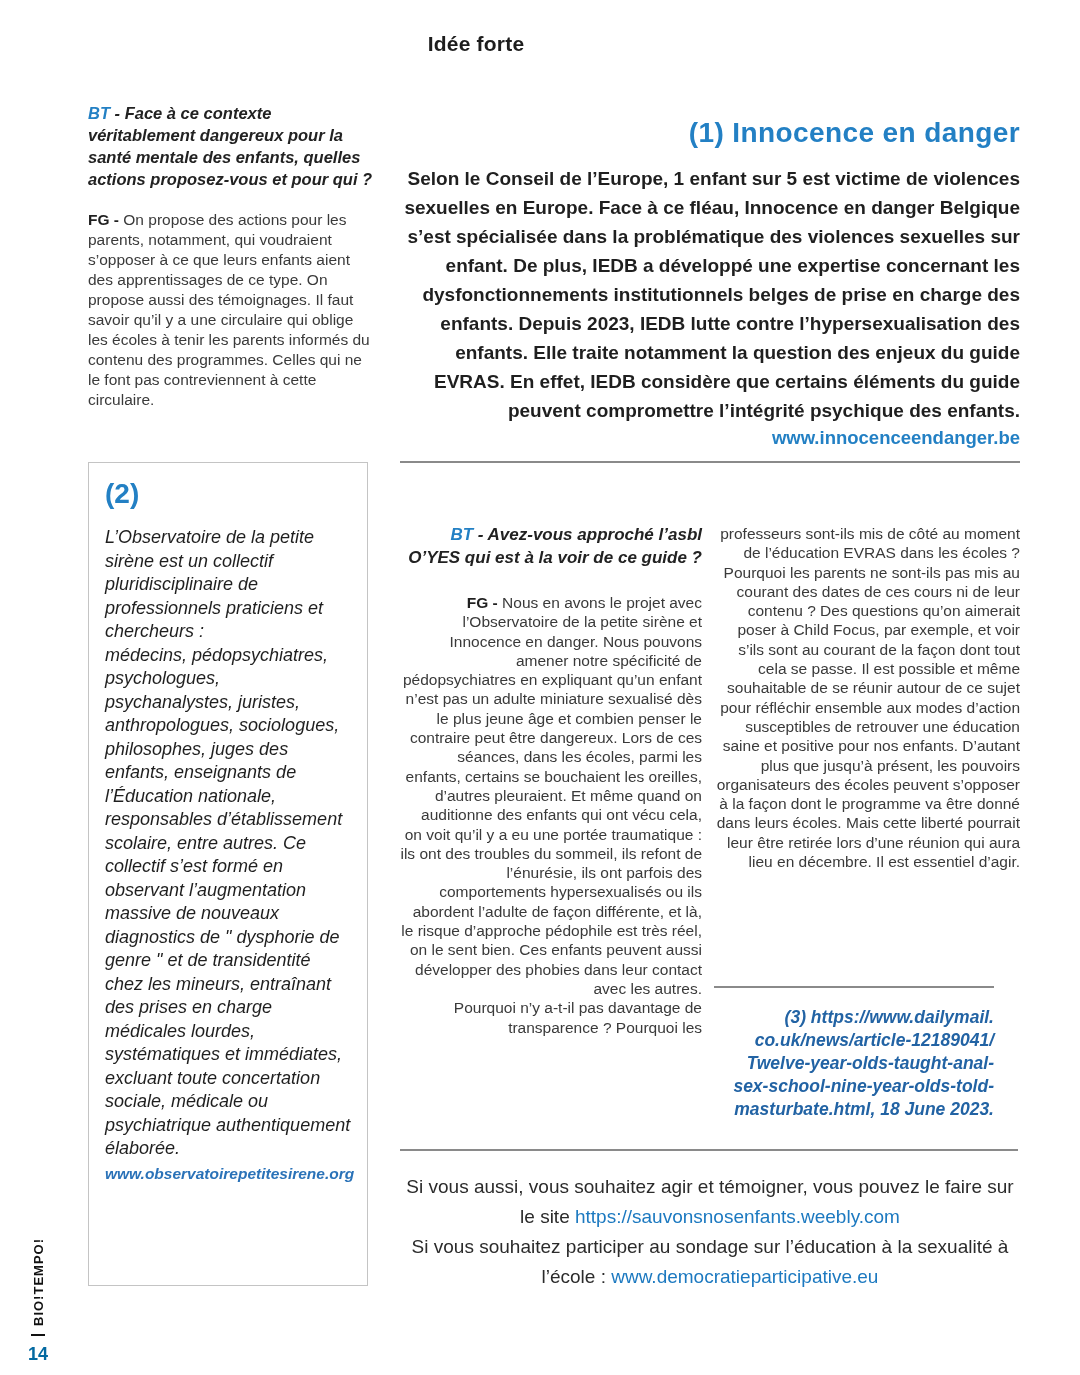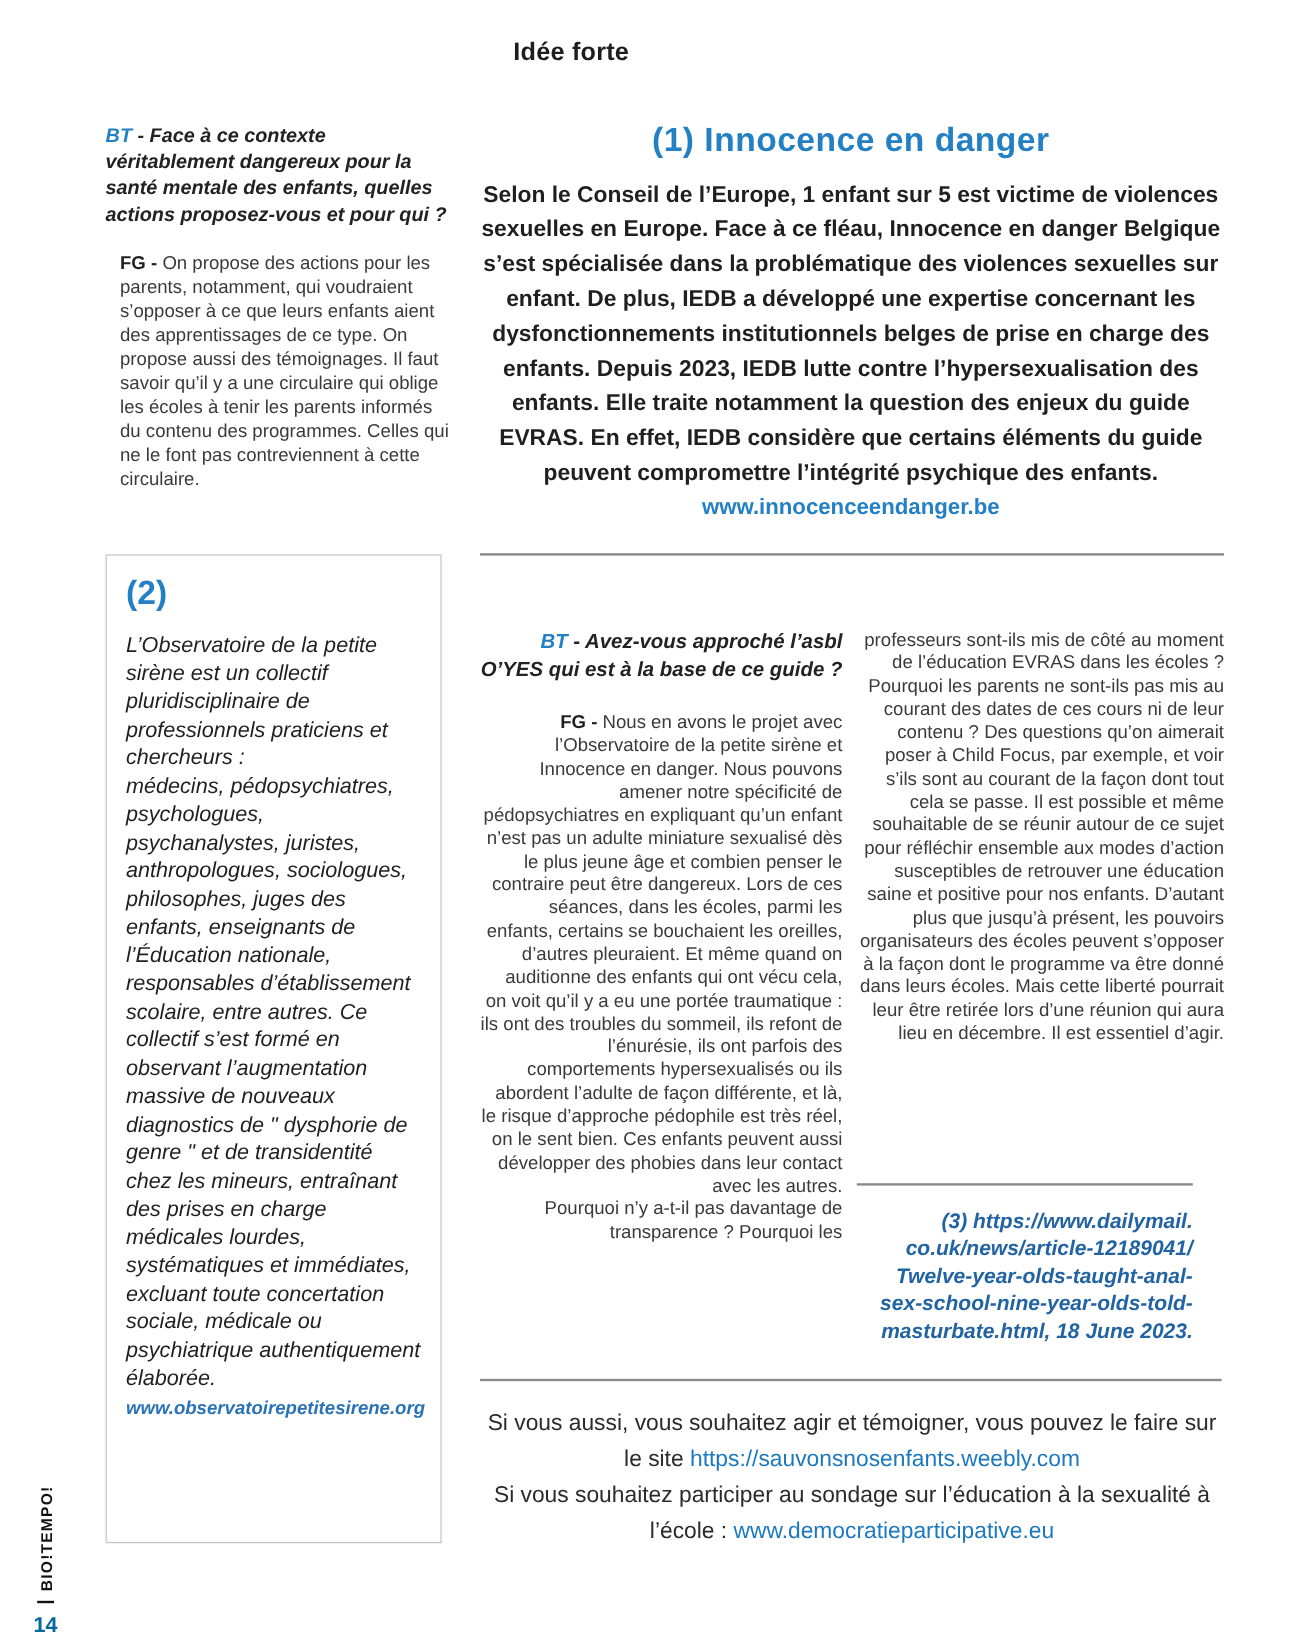"(1) Innocence en danger" .section1 { text-align: center -> right; top: 100px -> 116px }
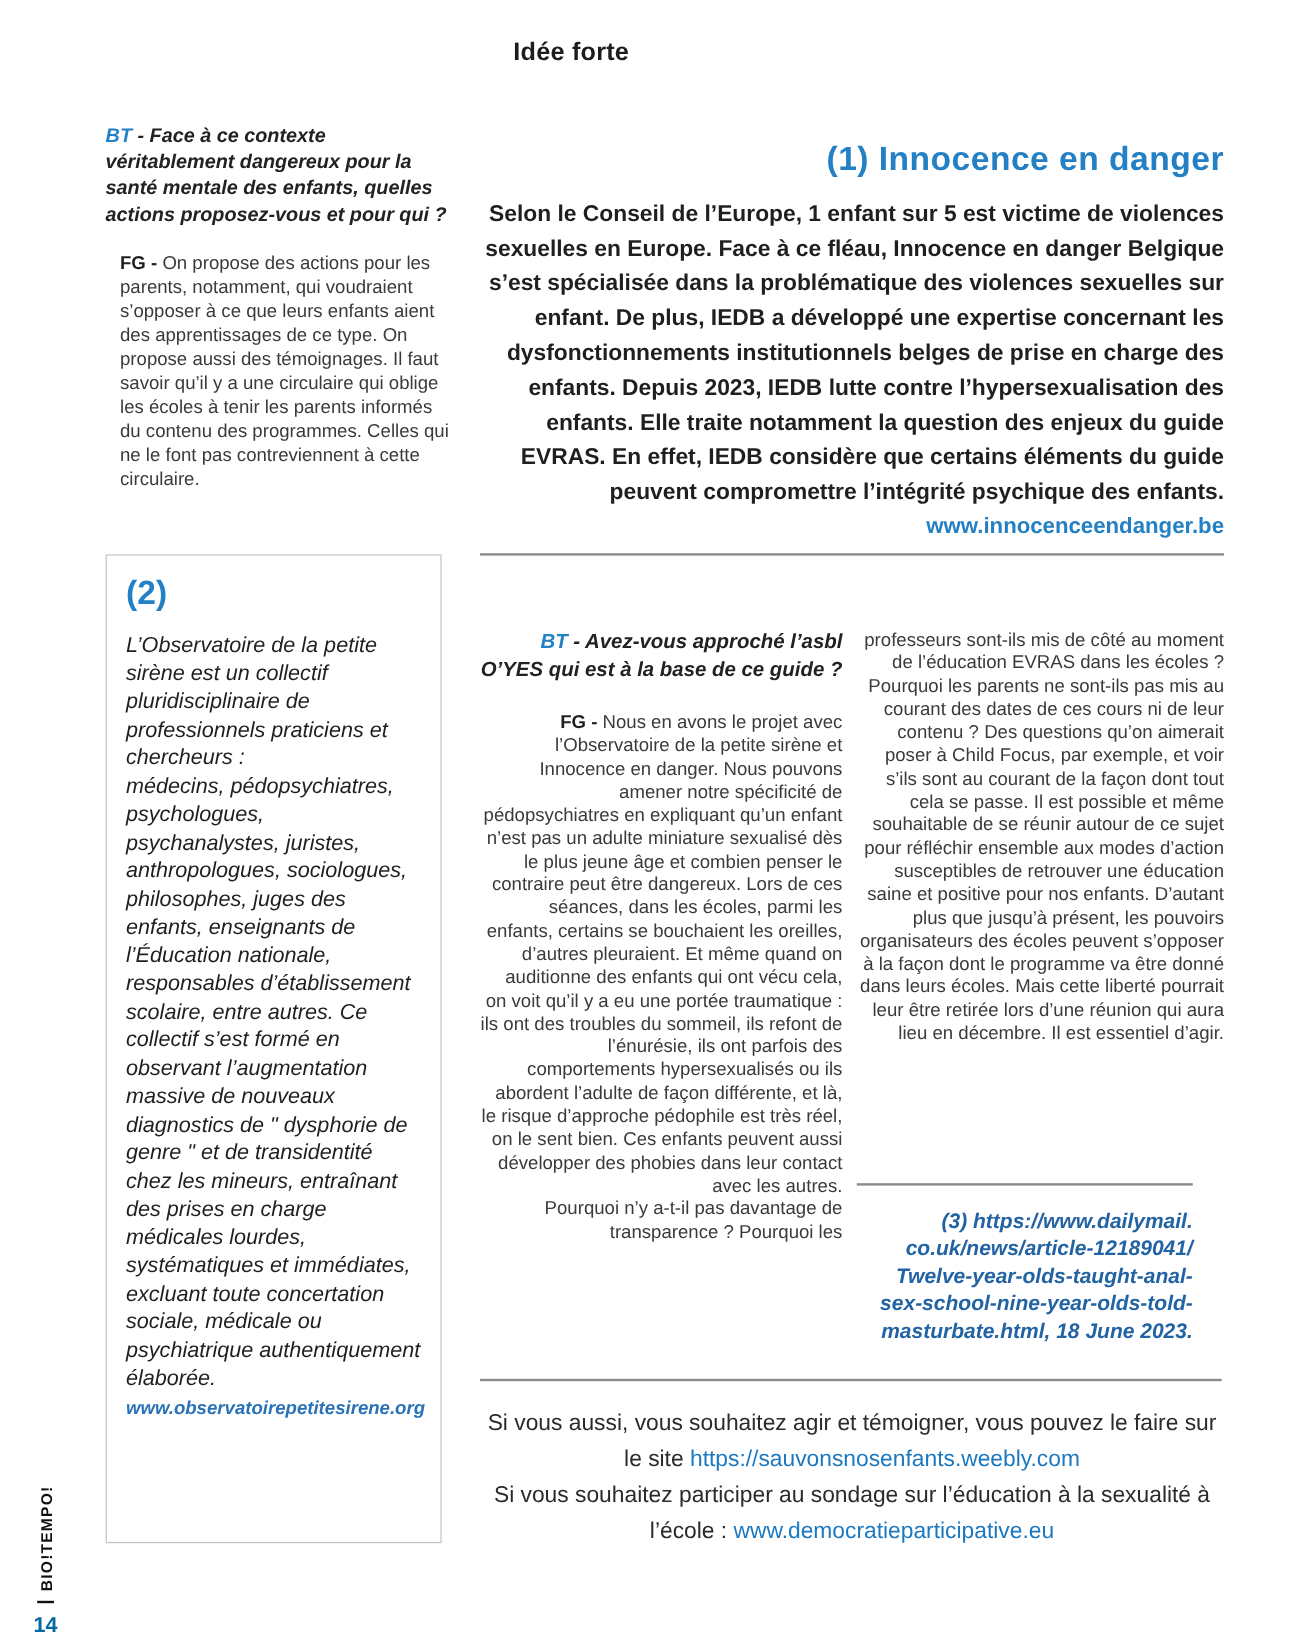"FG - On propose des" .qa-top .answer { margin: 20px 0 0 12px -> 20px 0 0 0 }
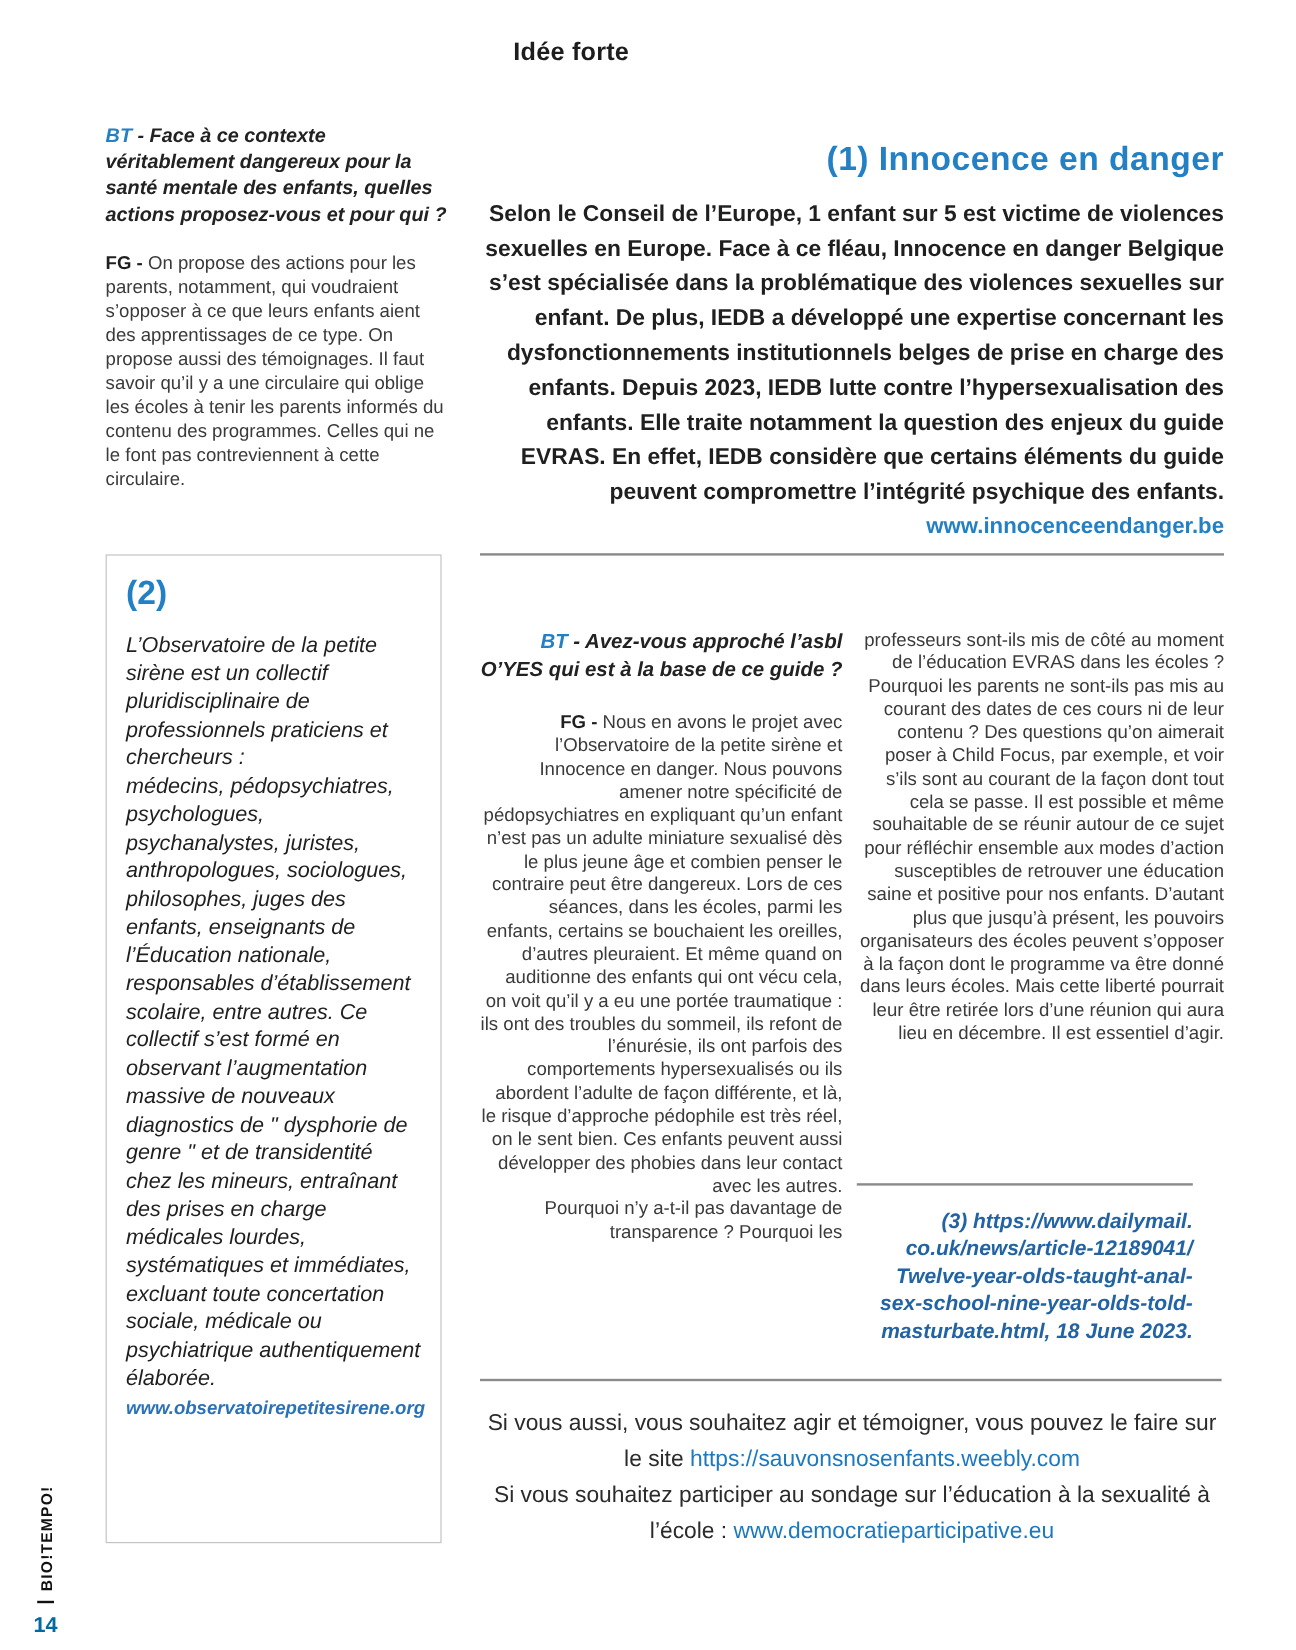"- Avez-vous approché l’asbl O’YES" span { text: base -> voir }
